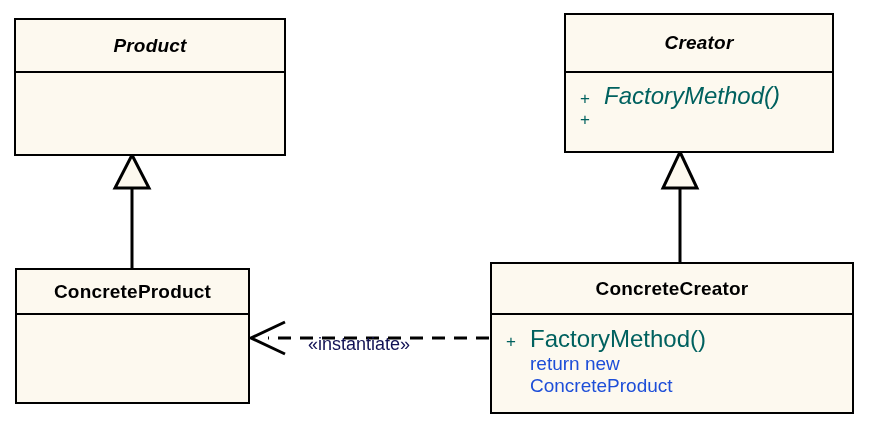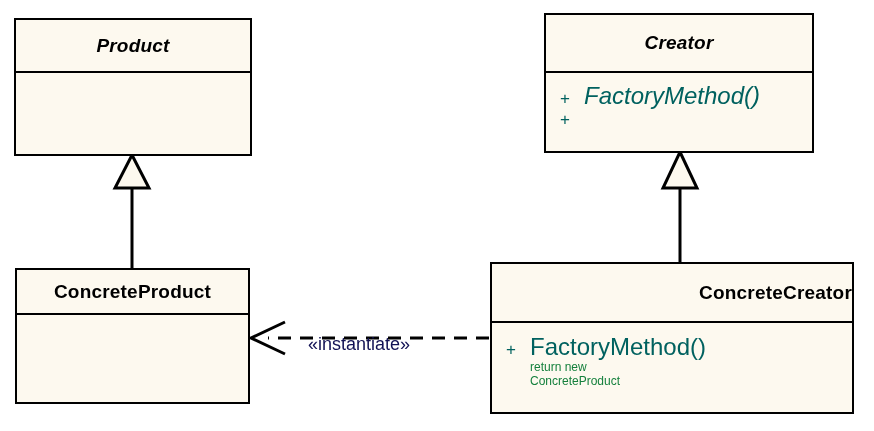"Product" div.uml-class { width: 238px -> 272px }
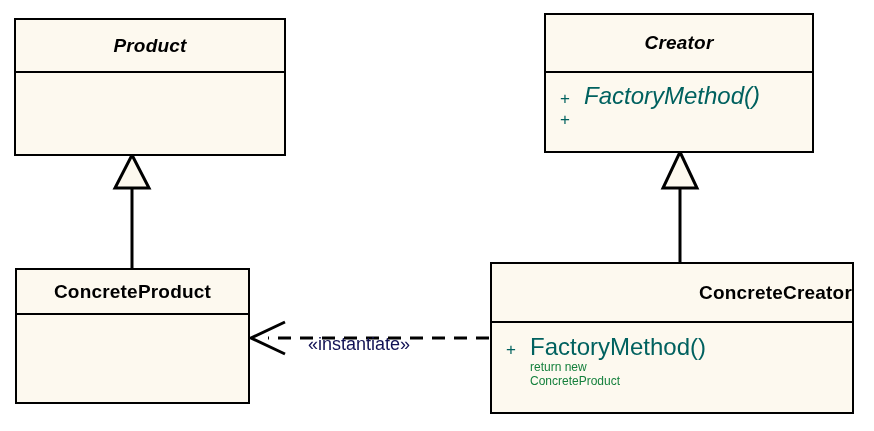"Creator" div.uml-class { left: 544px -> 564px }
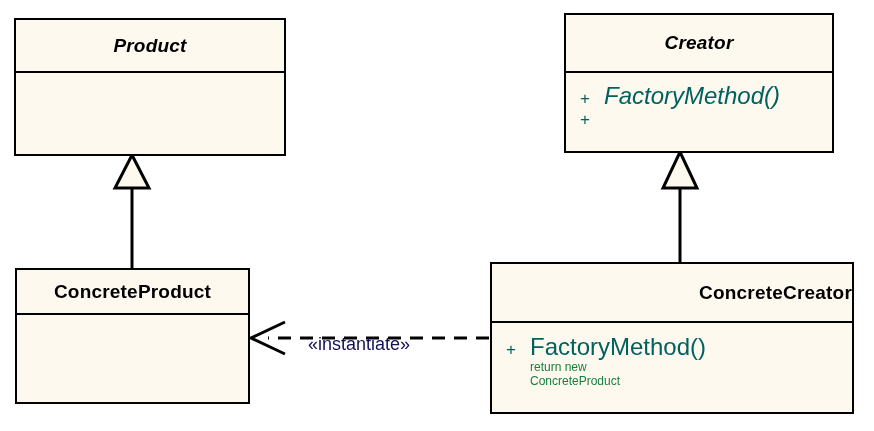"ConcreteCreator" div.uml-header { height: 59px -> 51px; justify-content: flex-end -> none }
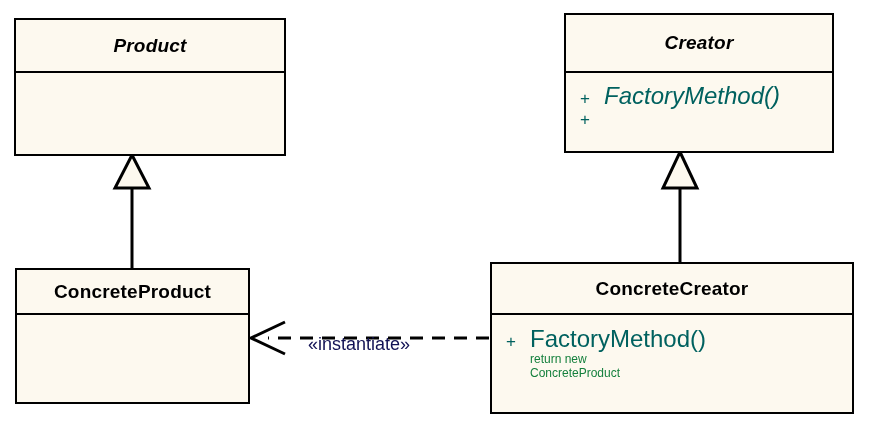"return new" .member-note { color: #15803d -> #1d4ed8; font-size: 12px -> 19px }
